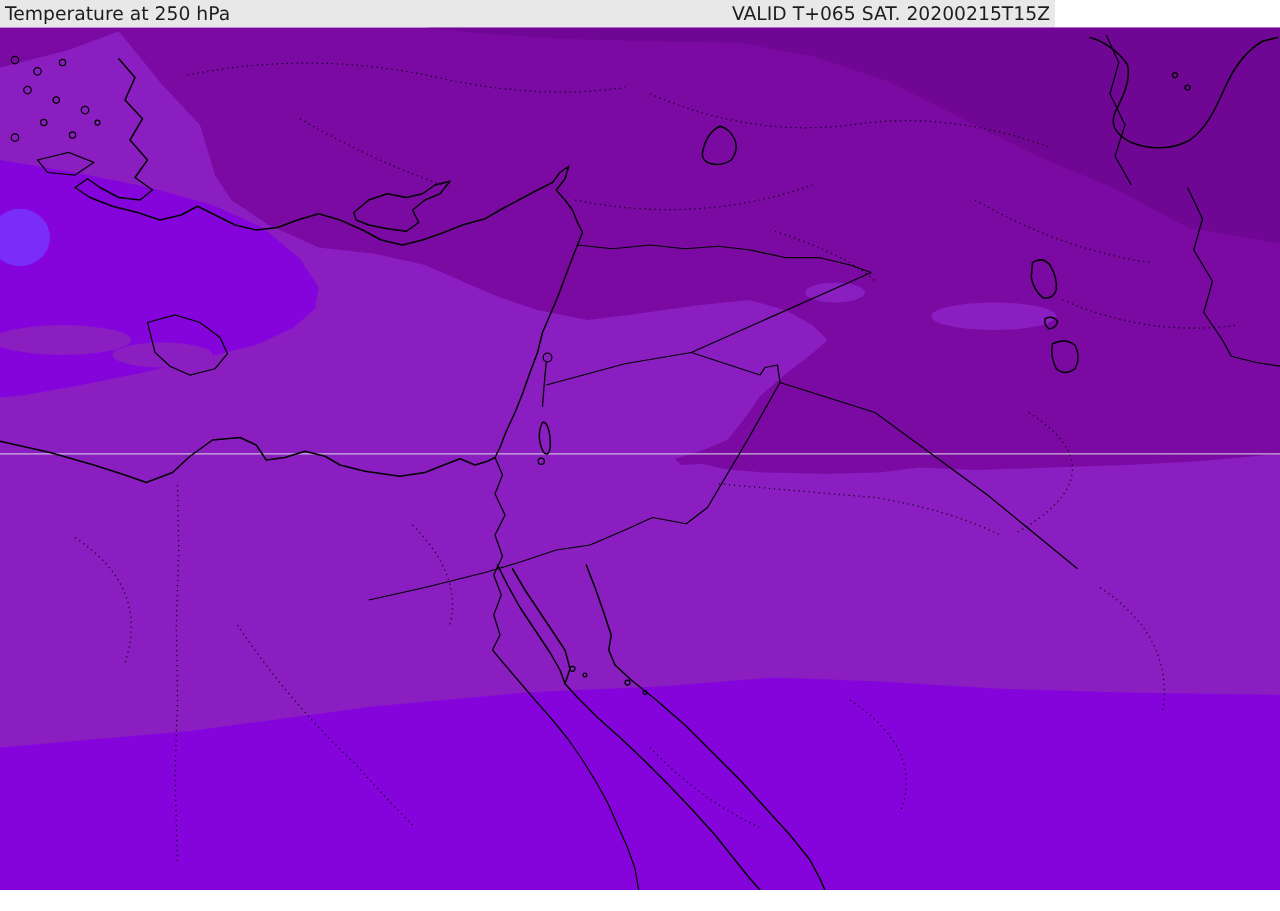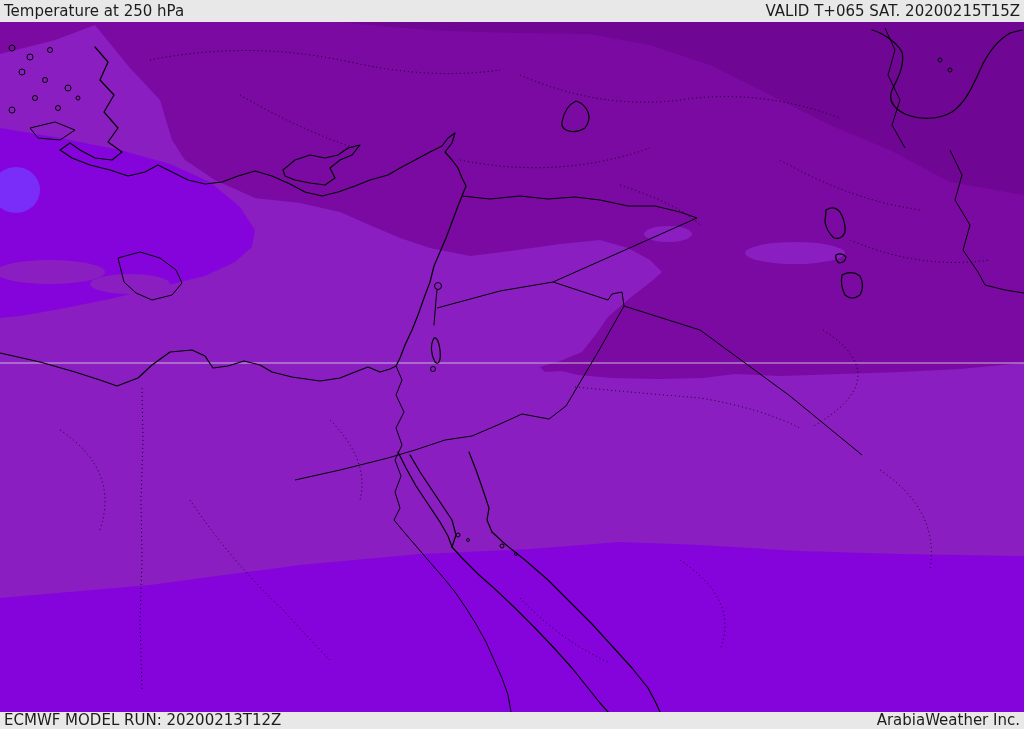"Temperature at 250 hPa" .bar { width: 1024px -> 844px }
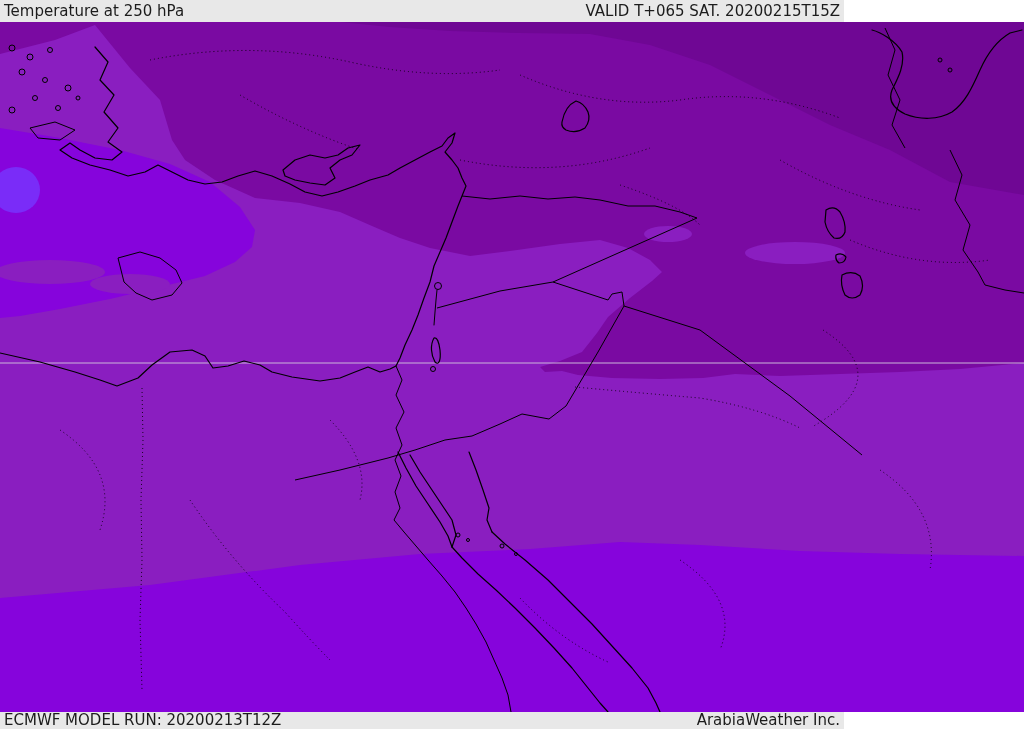"ECMWF MODEL RUN: 20200213T12Z" div.bar { html: <div> <span>ECMWF MODEL RUN: 20200213T12Z</span> <span>ArabiaWeather Inc.</span> </div> -> none }
